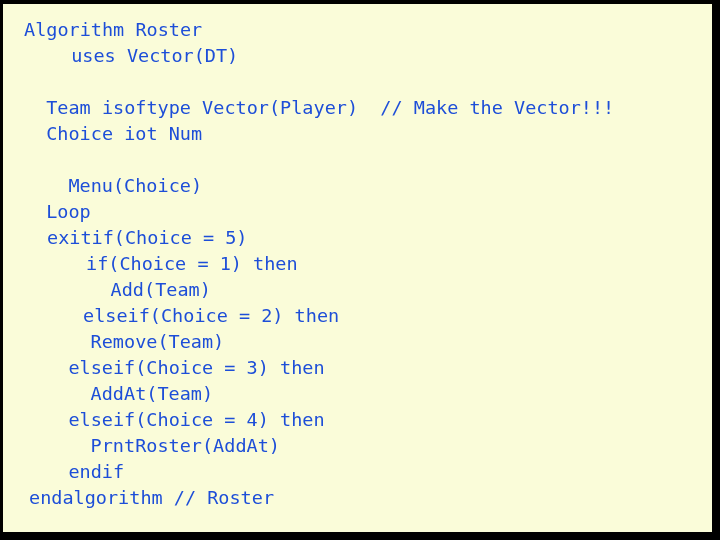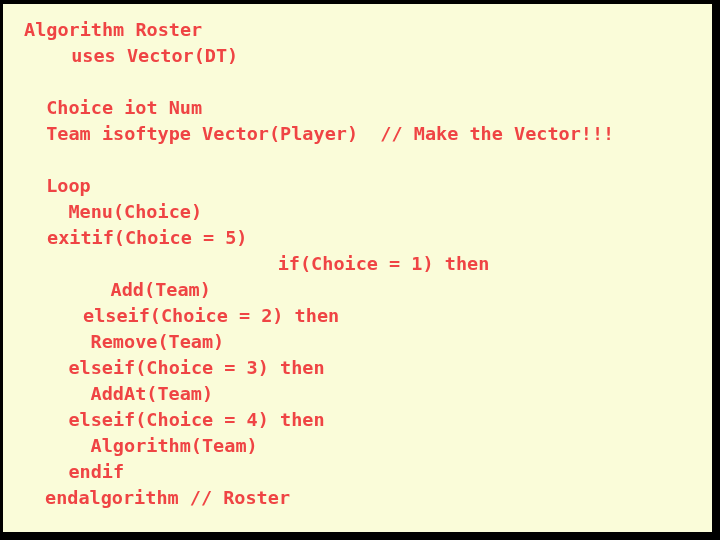"Algorithm Roster" .code-line { color: #ef4444 -> #1d4ed8; font-weight: bold -> normal }
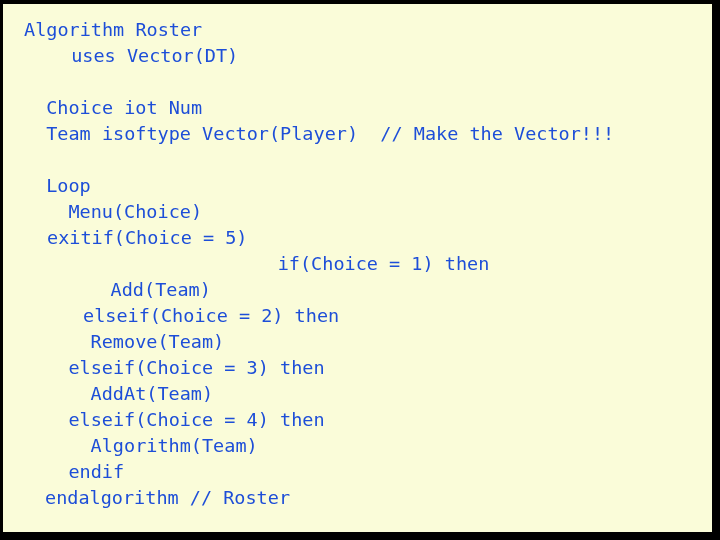"Choice iot Num" div.code-line { order: before "Team isoftype Vector(Player) // Make" -> after "Team isoftype Vector(Player) // Make" }
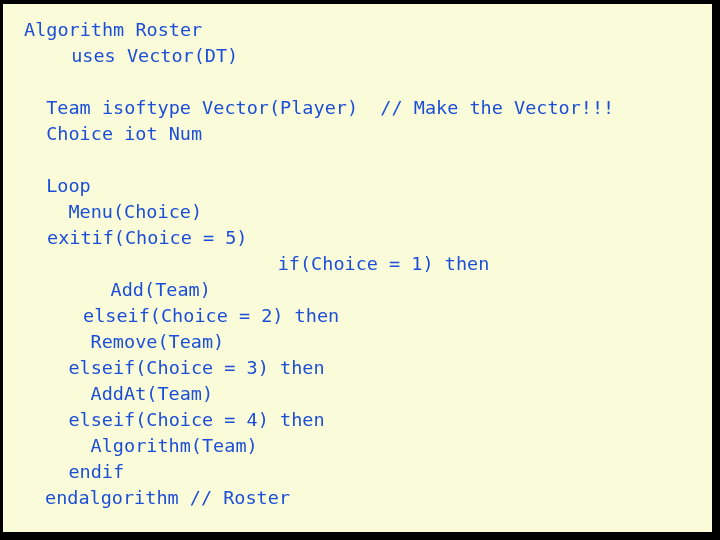"Loop" div.code-line { order: before "Menu(Choice)" -> after "Menu(Choice)" }
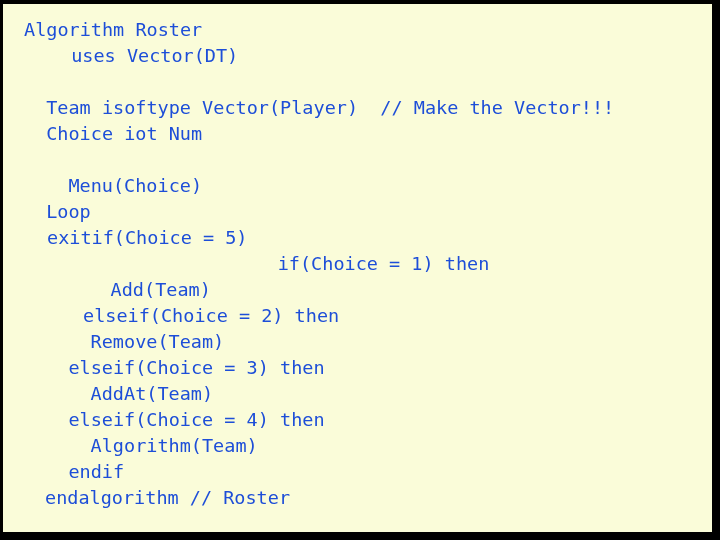"if(Choice = 1) then" div.code-line { padding-left: 52px -> 83px; text-align: center -> none }
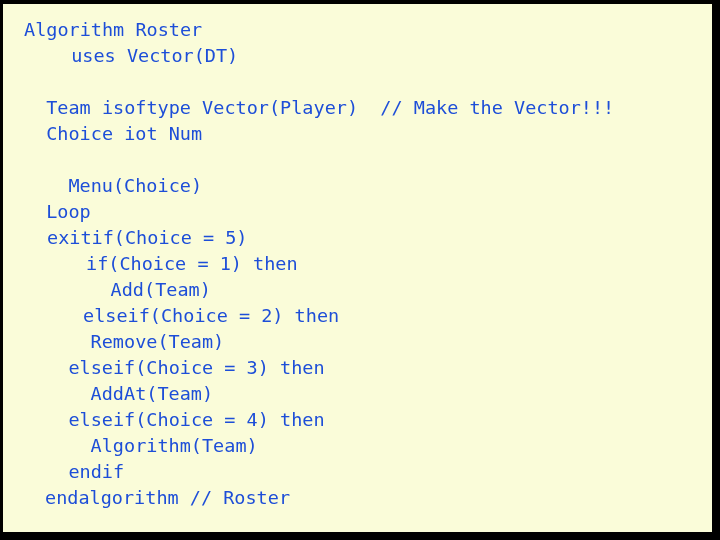"Algorithm(Team)" span.txt { text: Algorithm(Team -> PrntRoster(AddAt }
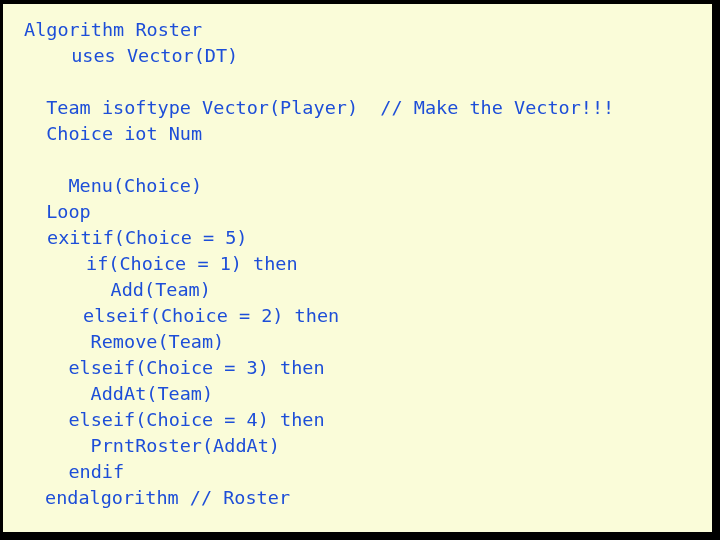"endalgorithm // Roster" div.code-line { margin-left: 16px -> none }
